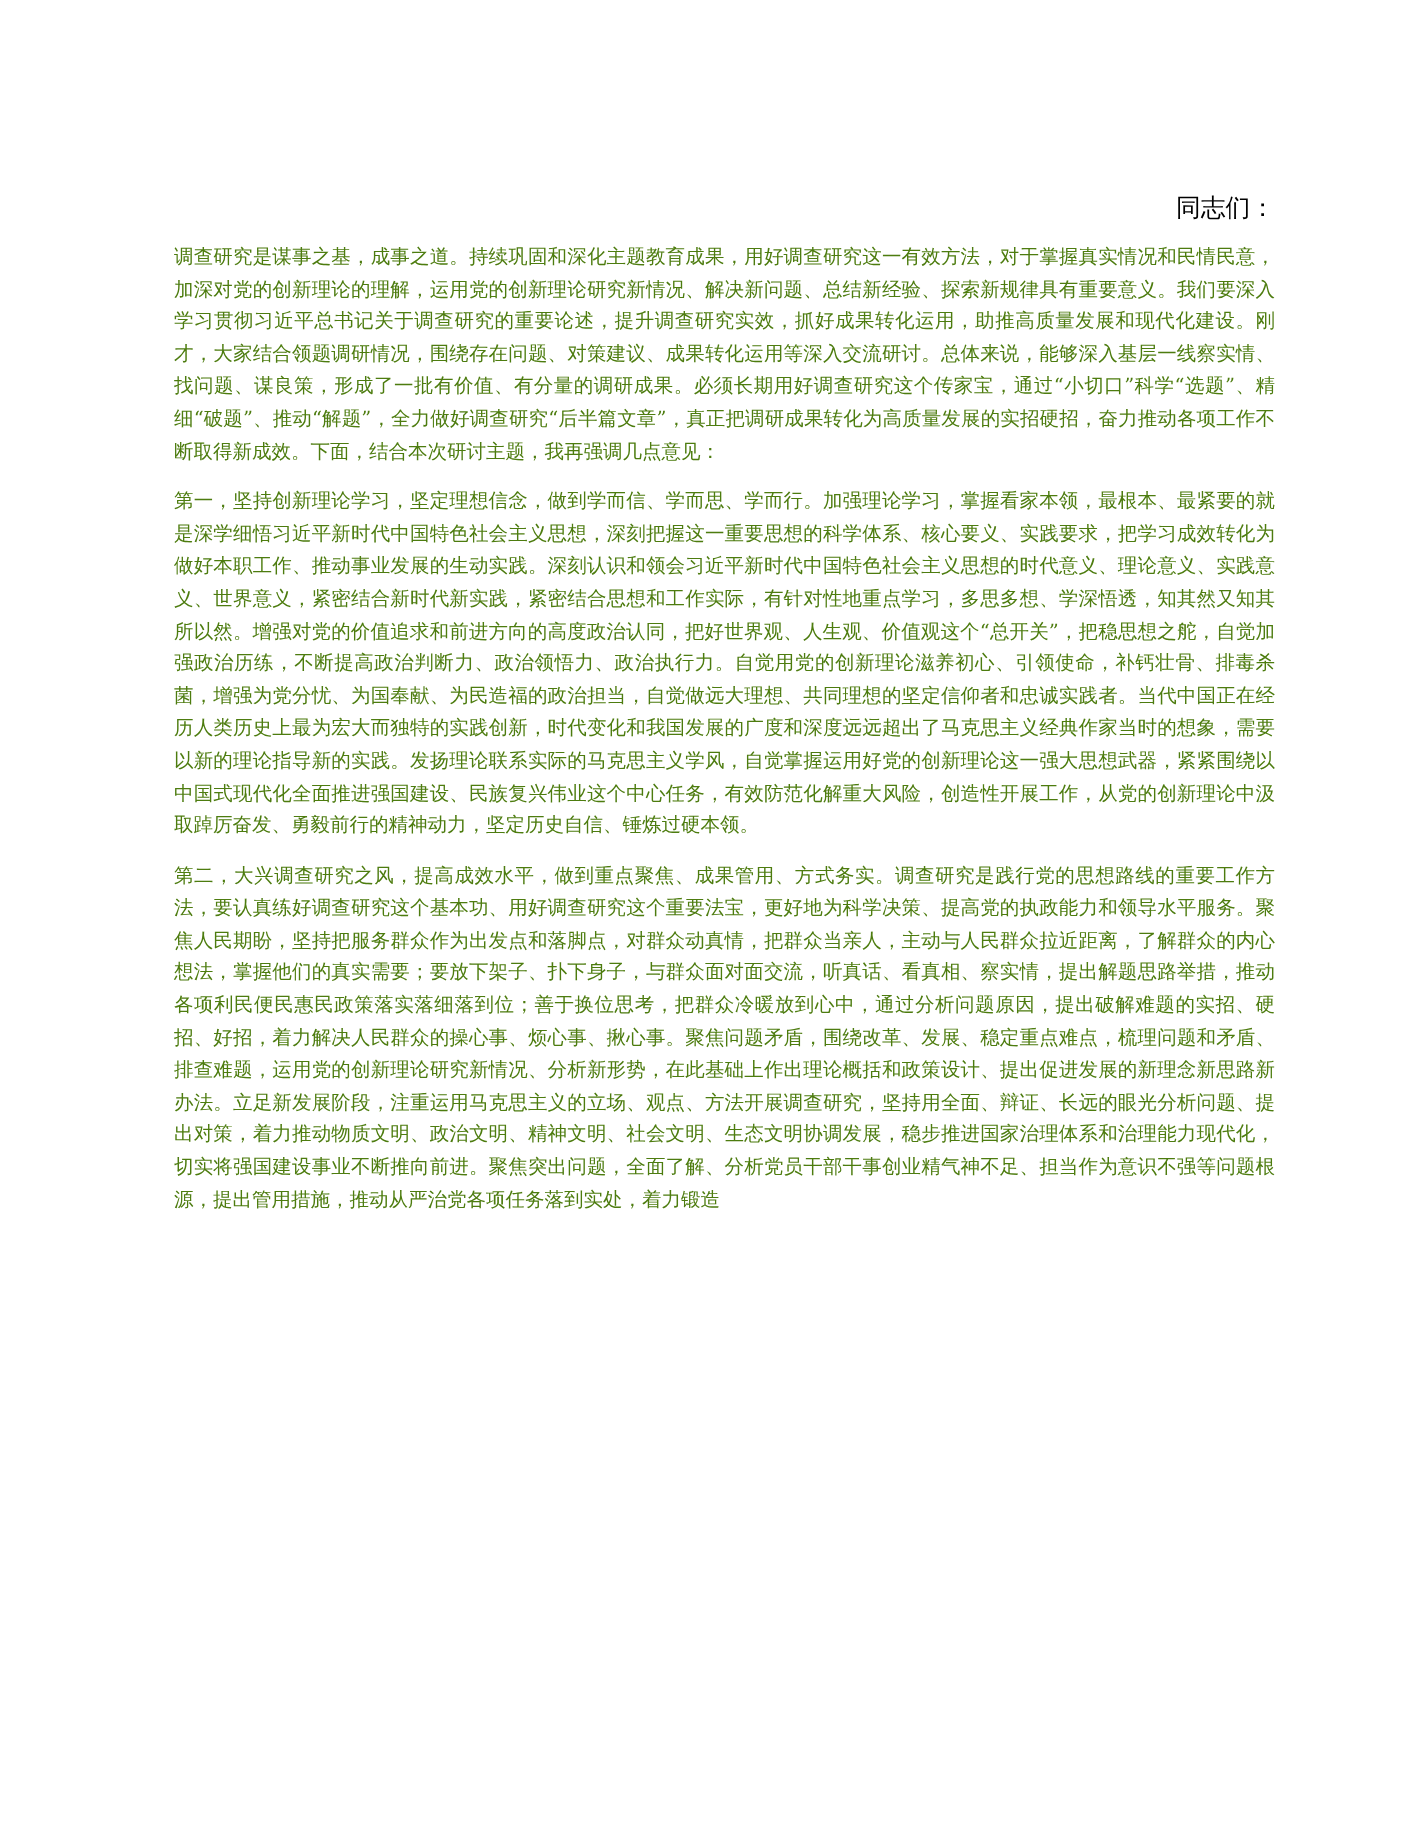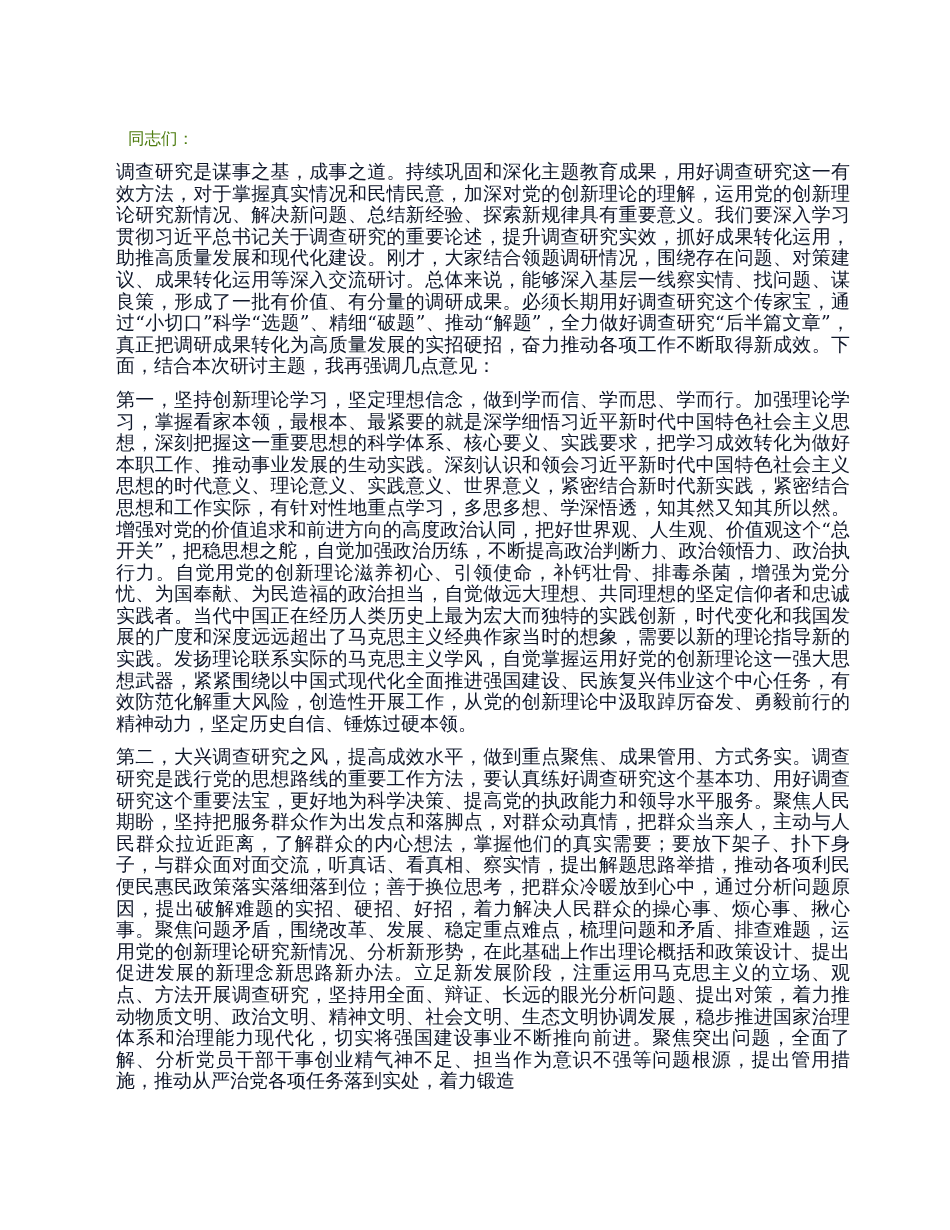"同志们：" .greeting { color: #4d7c0f -> #000000; margin: 0 0 11px 12px -> 0 0 11px 0; text-align: none -> right }
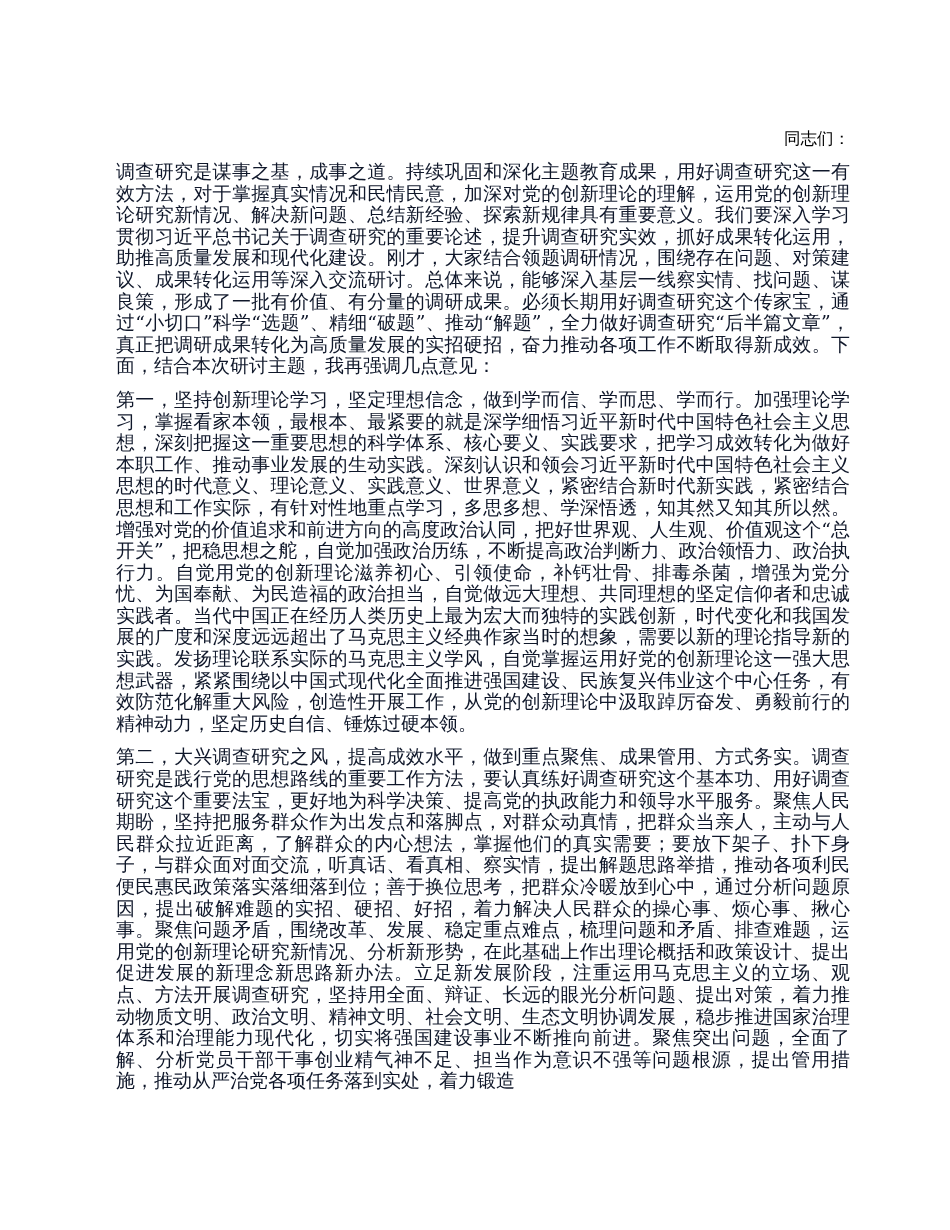"调查研究是谋事之基，成事之道。持续巩固和深化主题教育成果，用好调查研究这一有效方" .para { color: #0f172a -> #4d7c0f; font-size: 19px -> 13px }
